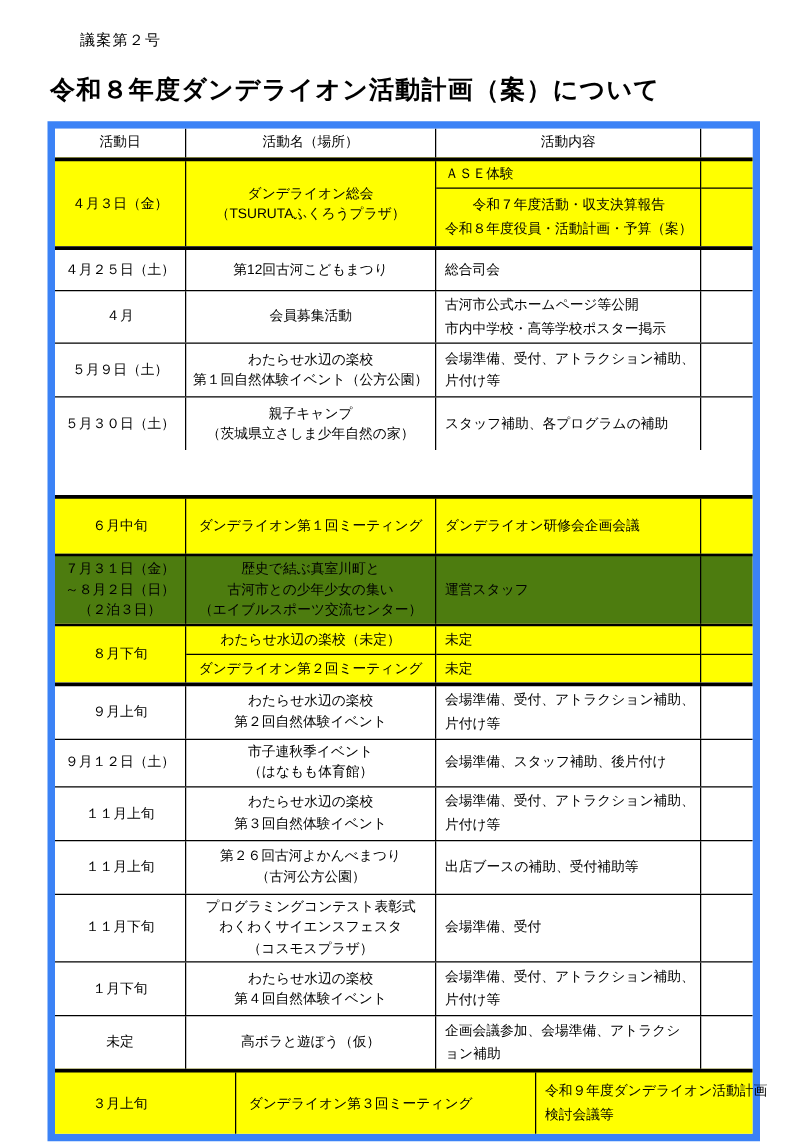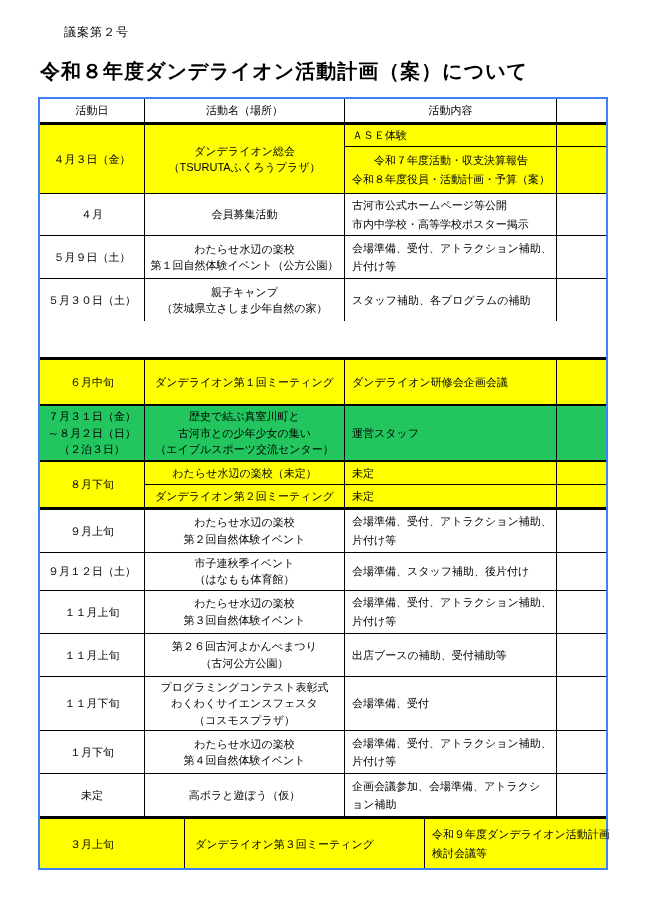"活動日" .tbl { border: 2px solid #3b82f6 -> 6px solid #3b82f6 }
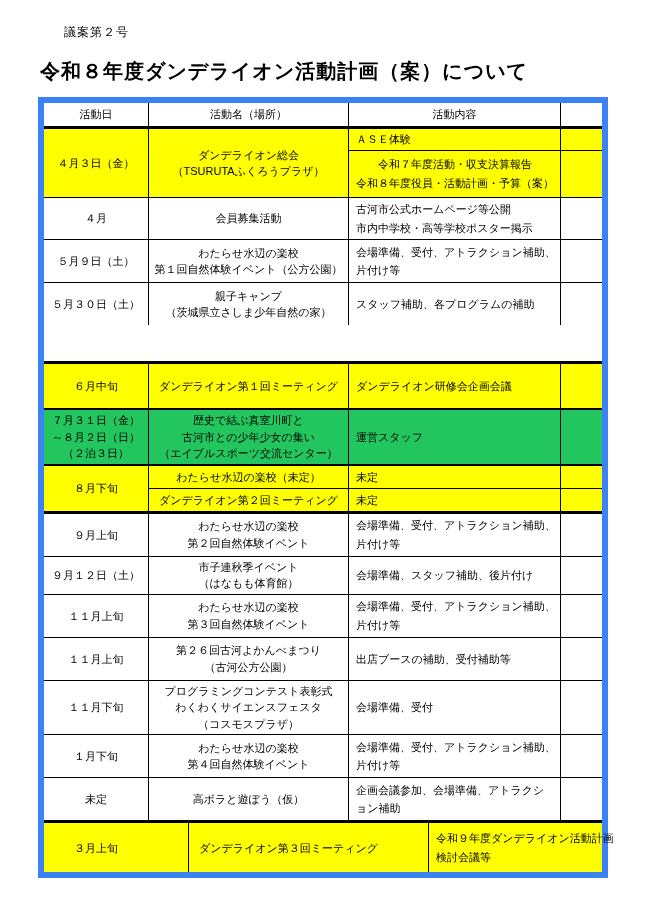"４月２５日（土）" div.trow { html: none -> <div> <div>４月２５日（土）</div> <div>第12回古河こどもまつり</div> <div>総合司会</div> <div></div> </div> }
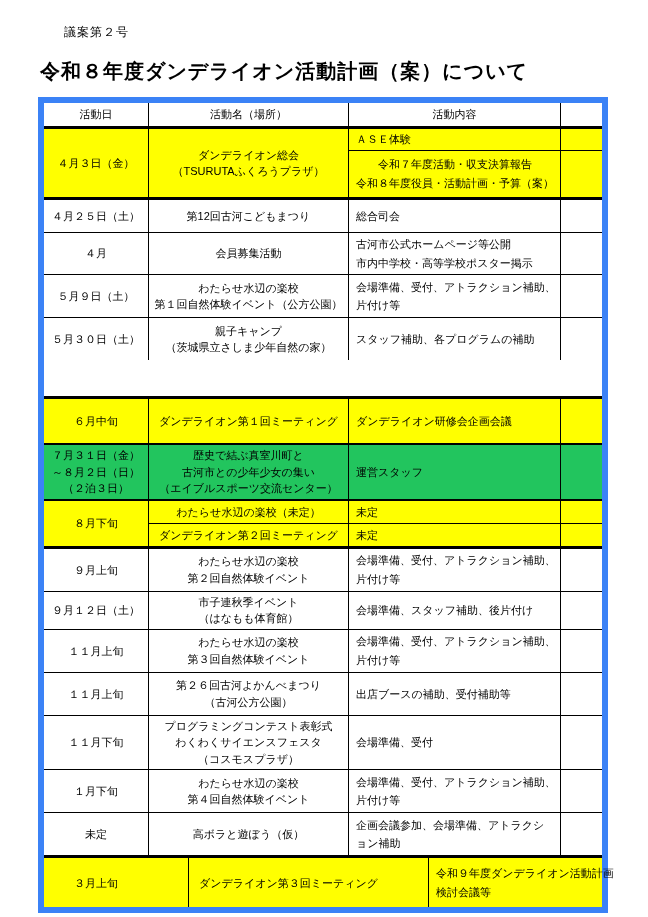"７月３１日（金）" .bg-blue { background: #22c55e -> #4d7c0f }
